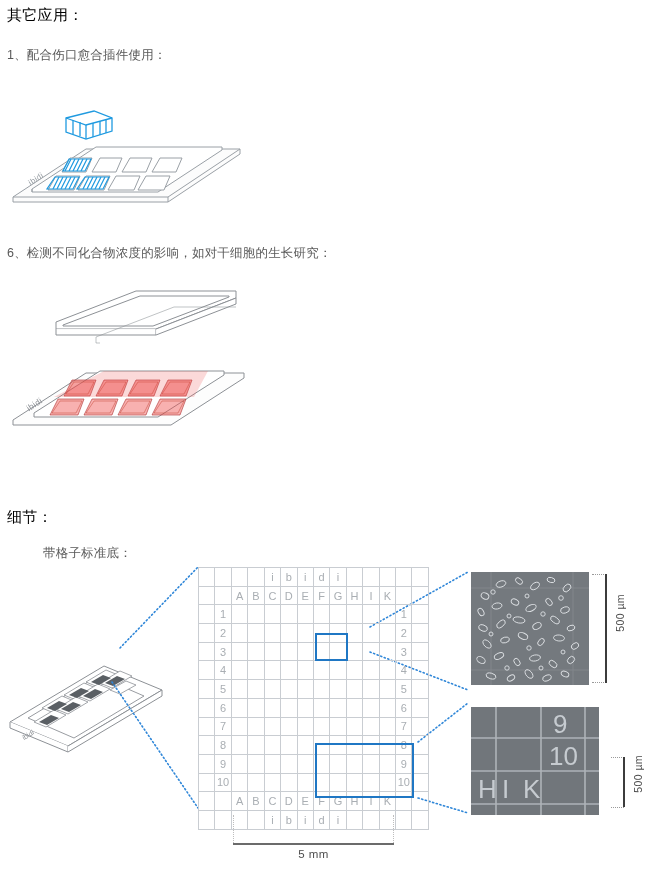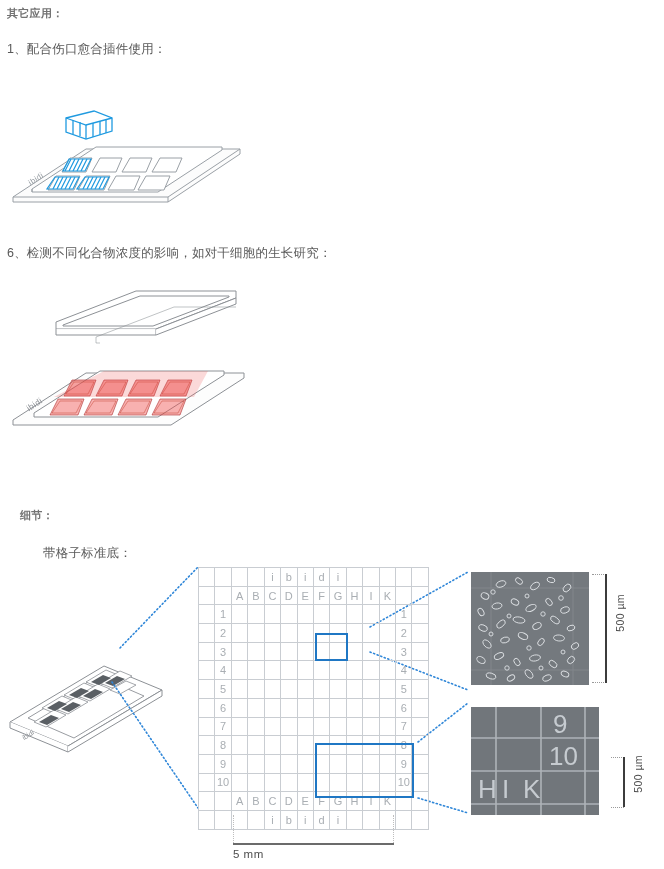"其它应用：" .head { color: #737373 -> #000000; font-size: 11px -> 15px; font-weight: bold -> normal }
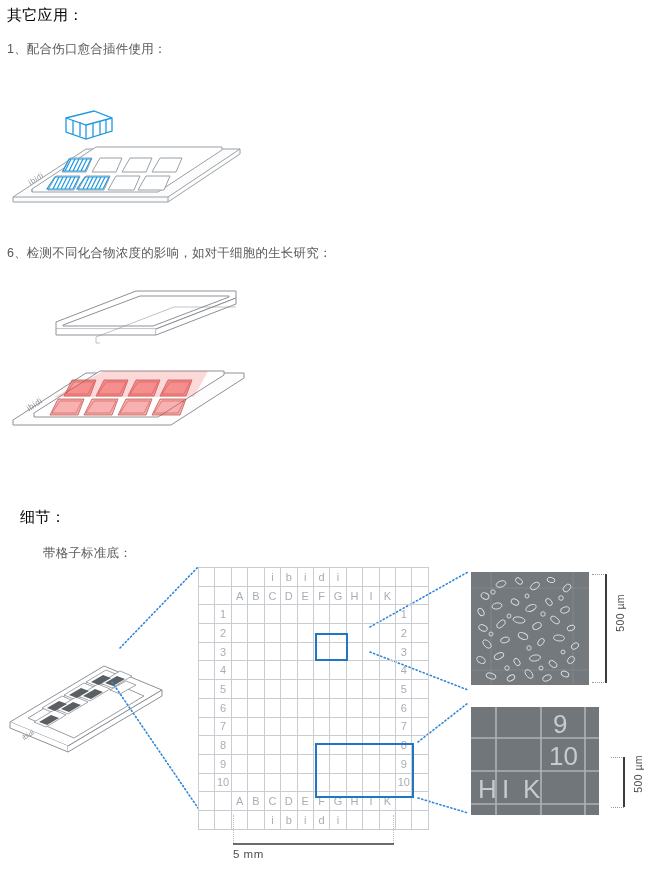"1、配合伤口愈合插件使用：" div.abs { top: 41px -> 47px }
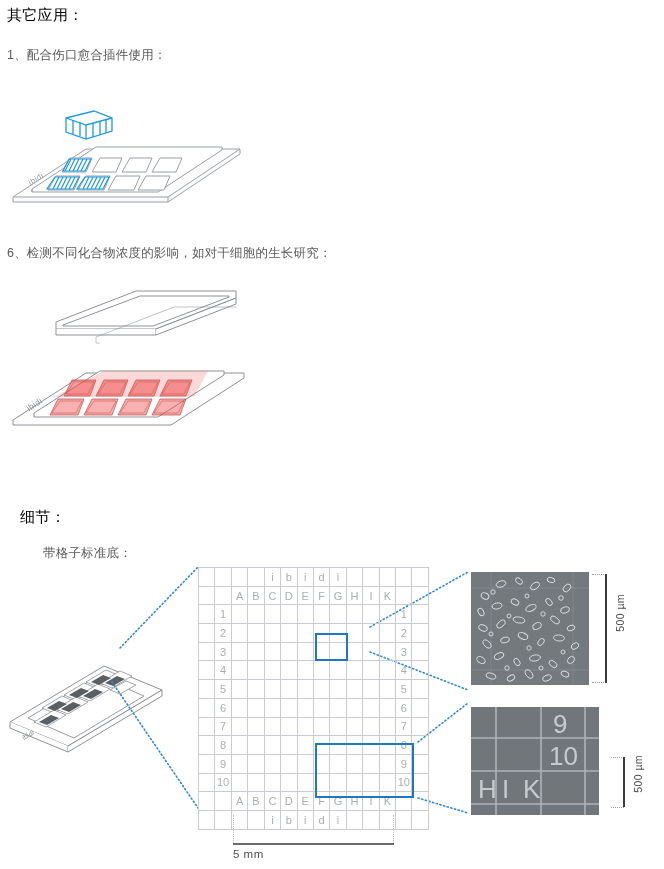"细节：" div.abs { left: 20px -> 7px }
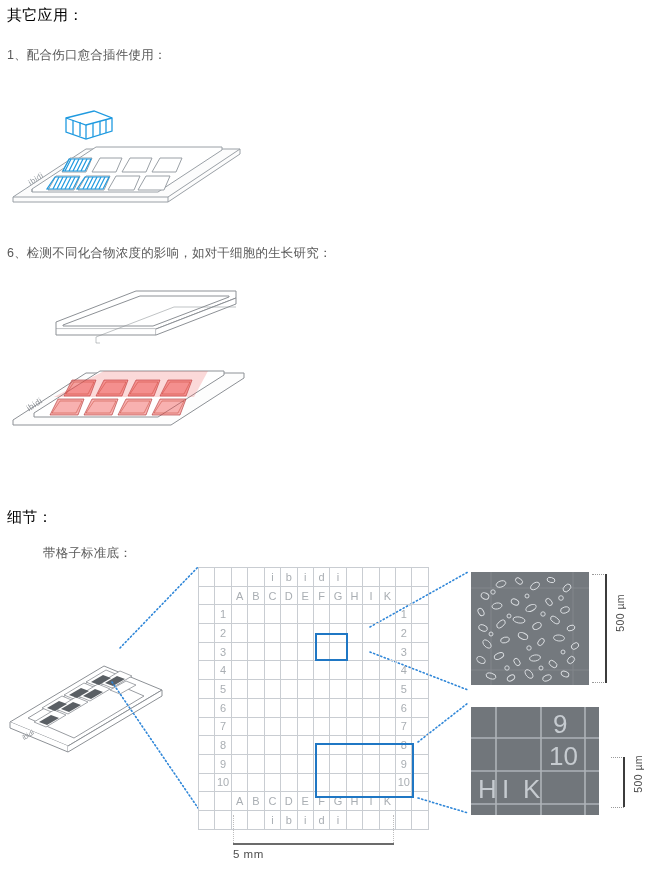"5 mm" .mmlabel { text-align: none -> center }
